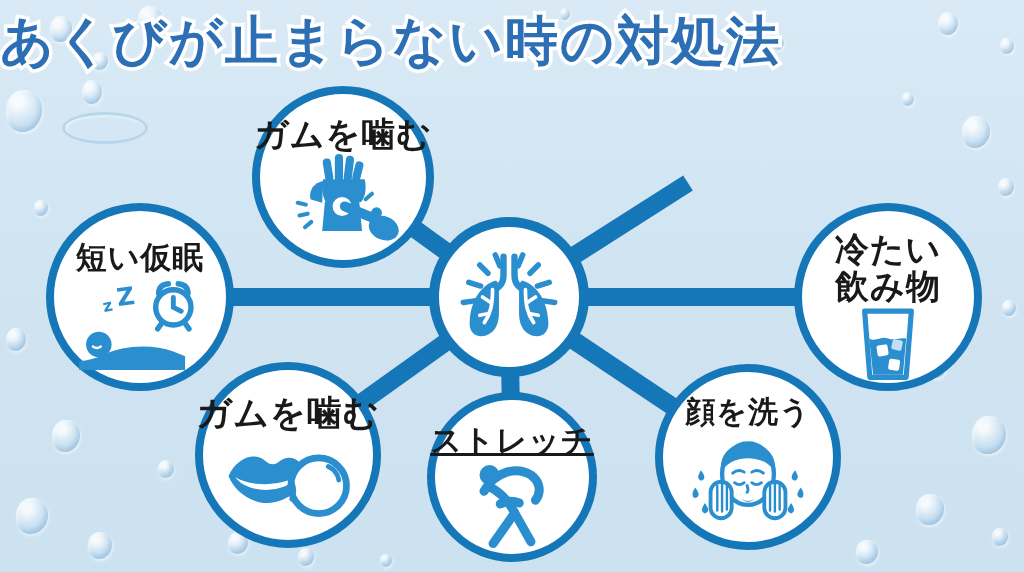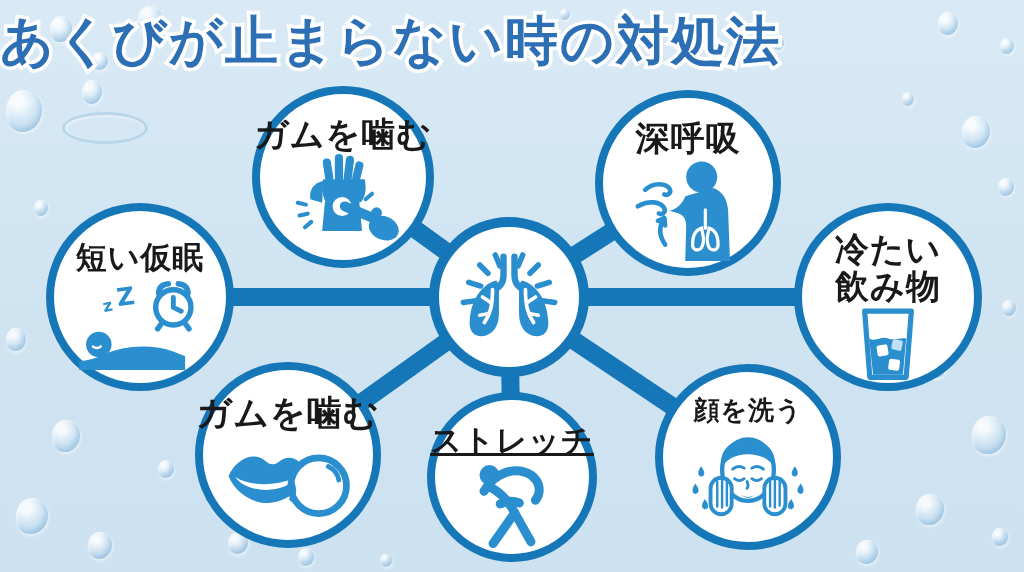"深呼吸" div.node { html: <div> <div>深呼吸</div> <svg> <g> <circle></circle> <path></path> </g> <g> <path></path> <path></path> <path></path> </g> <g> <path></path> <path></path> <path></path> <path></path> </g> </svg> </div> -> none }
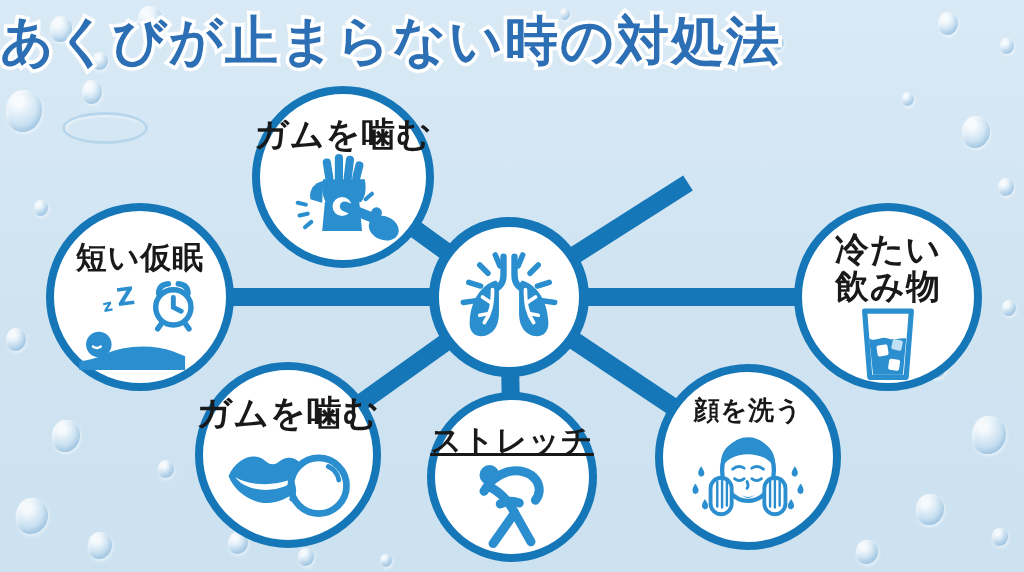"顔を洗う" .n-wash .node-label { font-size: 26px -> 30px }
